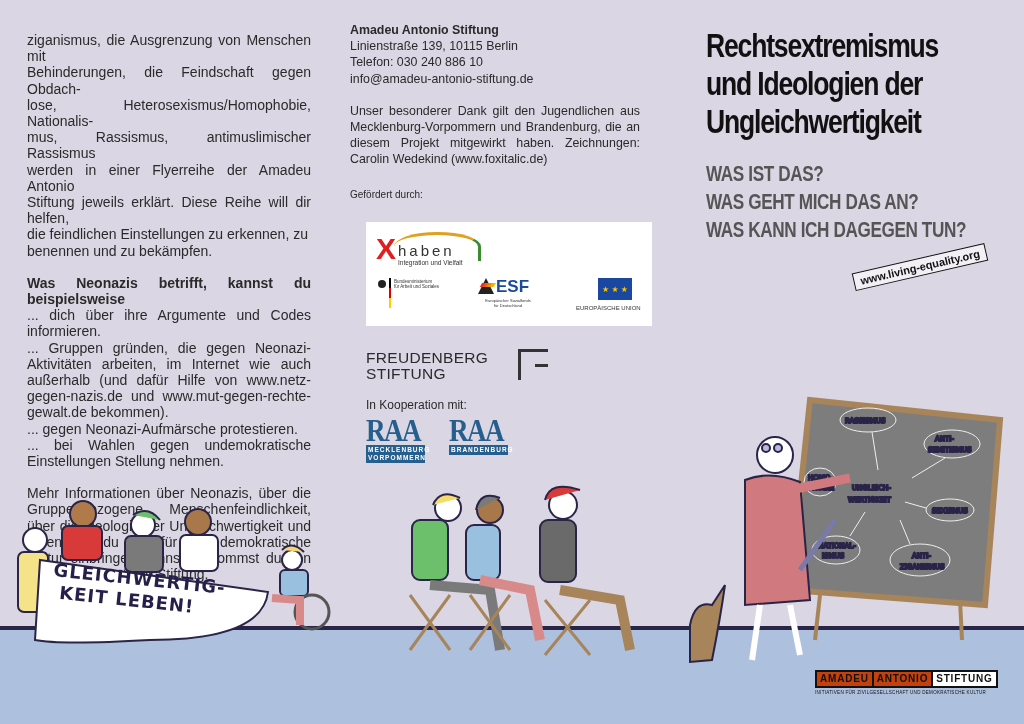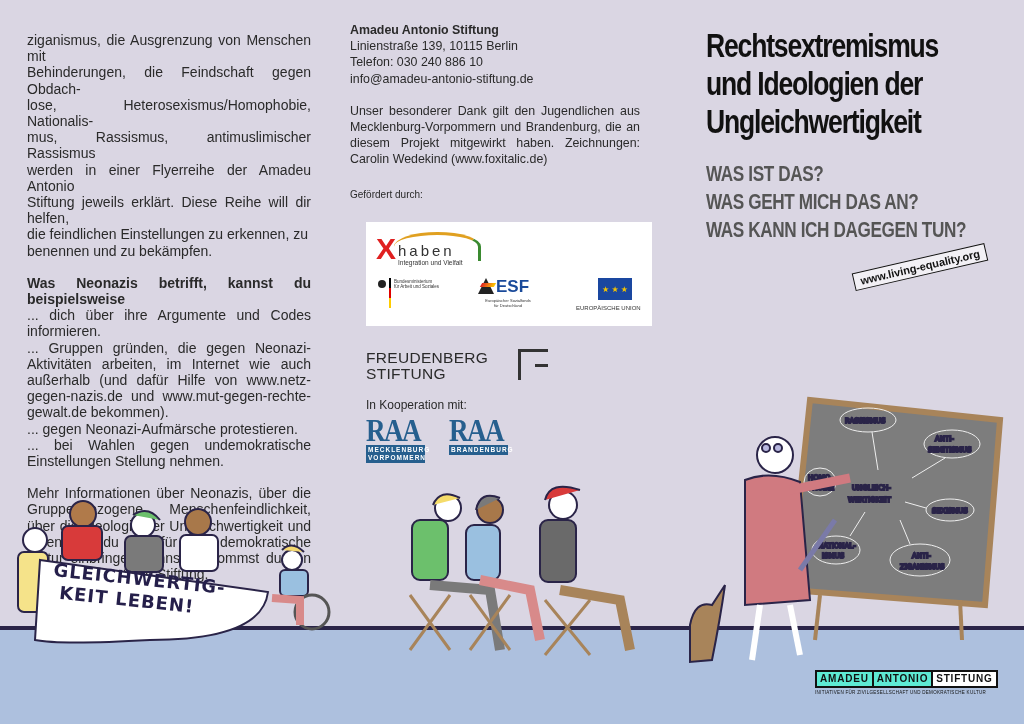"AMADEU" .aas .g { background: #5eead4 -> #c2410c }
